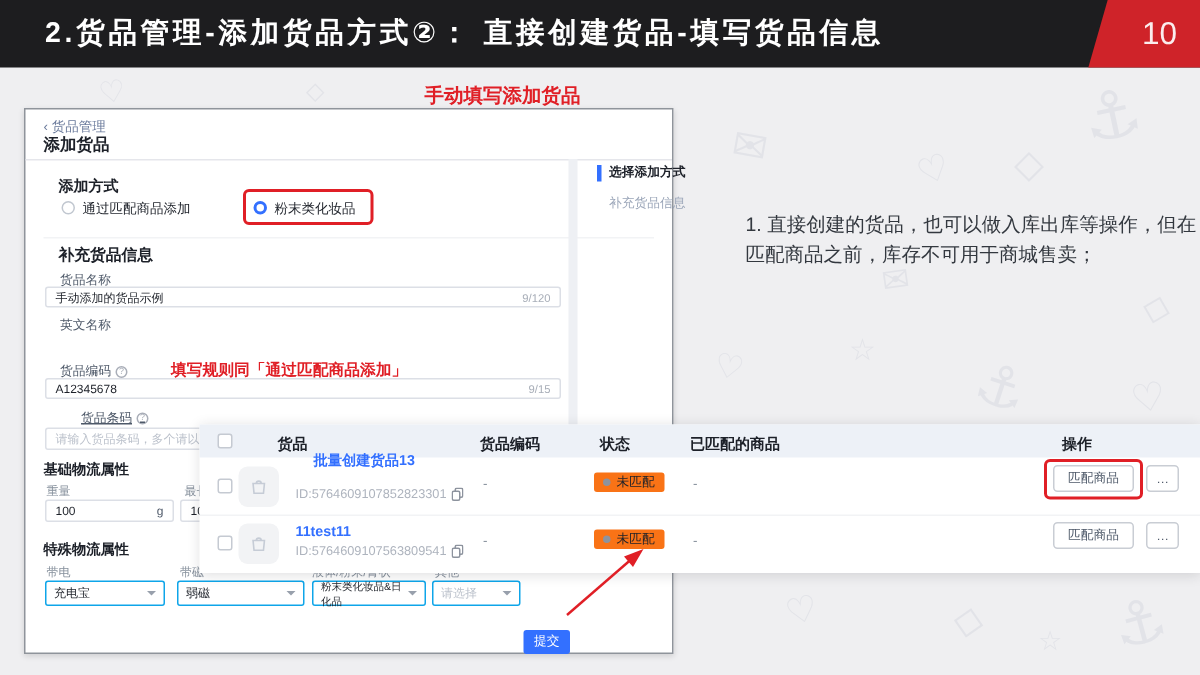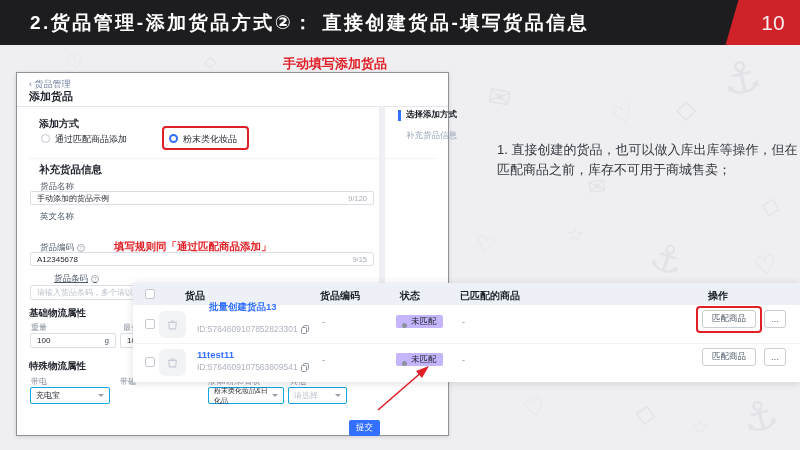"未匹配" .badge { align-items: flex-end -> center; background: #c4b5fd -> #f97316 }
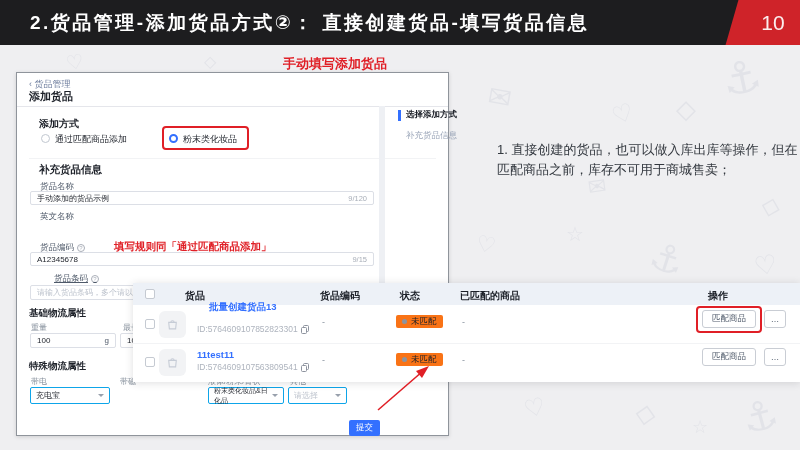"弱磁" div.abs { html: none -> <div> <span>弱磁</span> <span></span> </div> }
